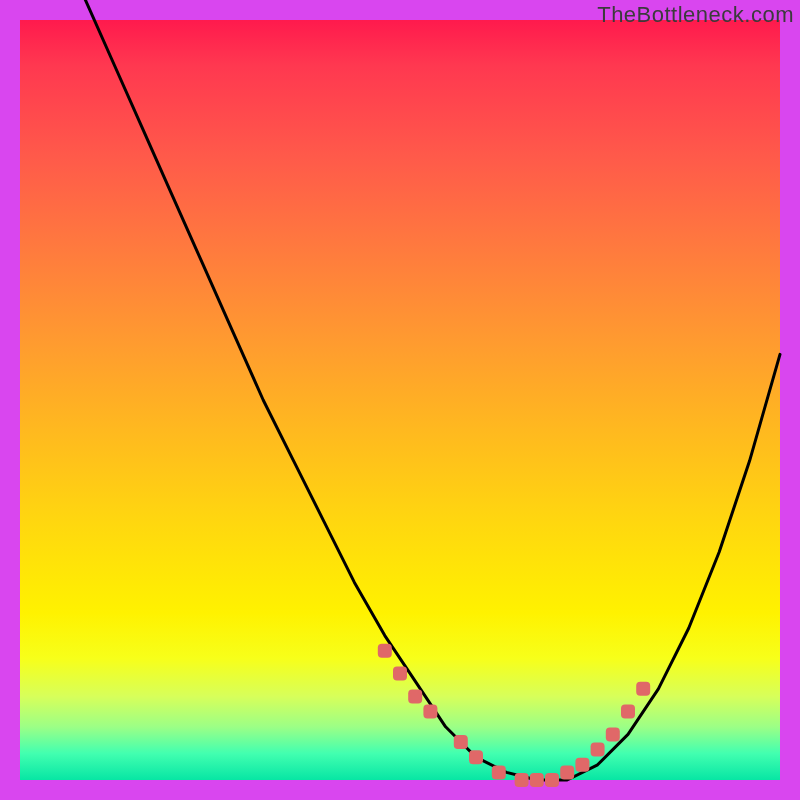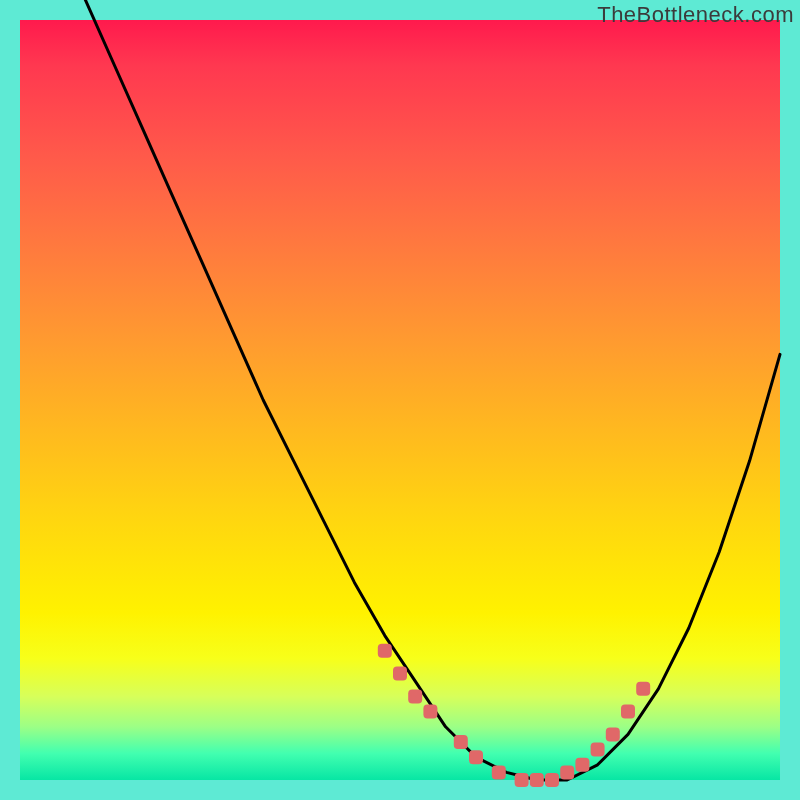"TheBottleneck.com" .frame { background: #5eead4 -> #d946ef }
